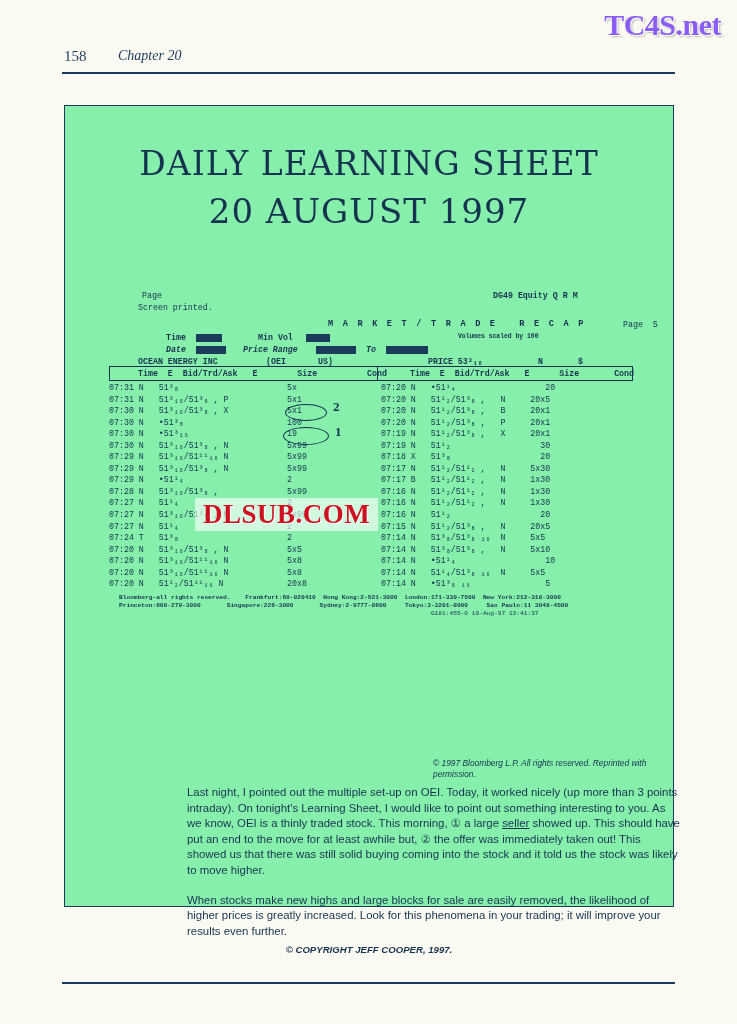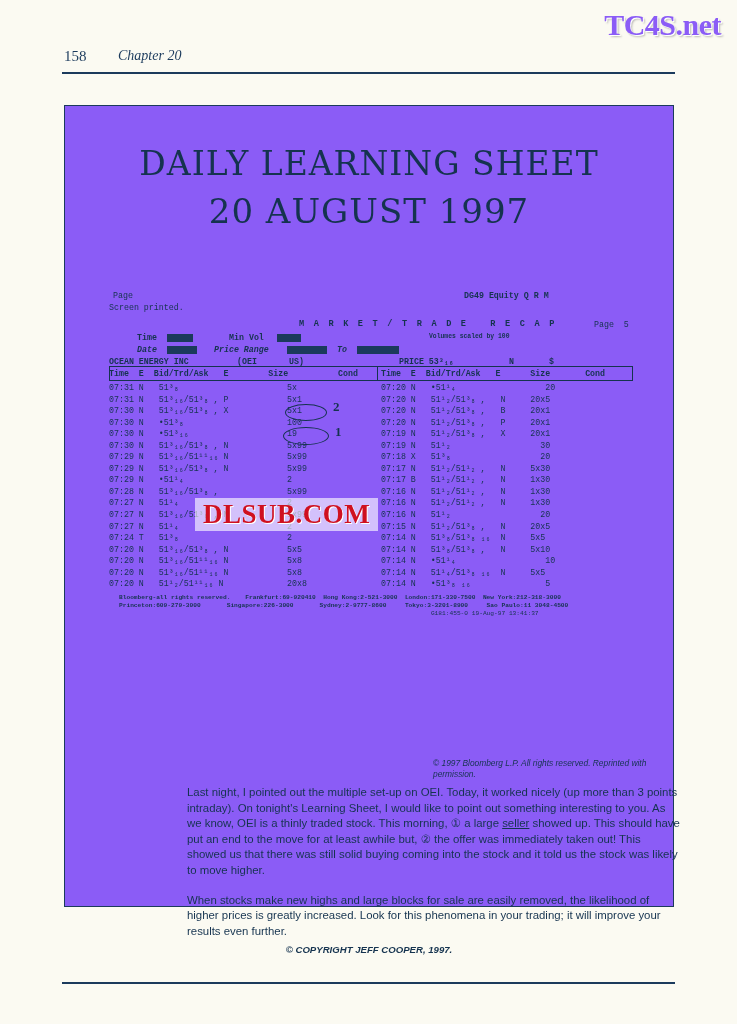"DAILY LEARNING SHEET" .sheet { background: #8b5cf6 -> #86efac }
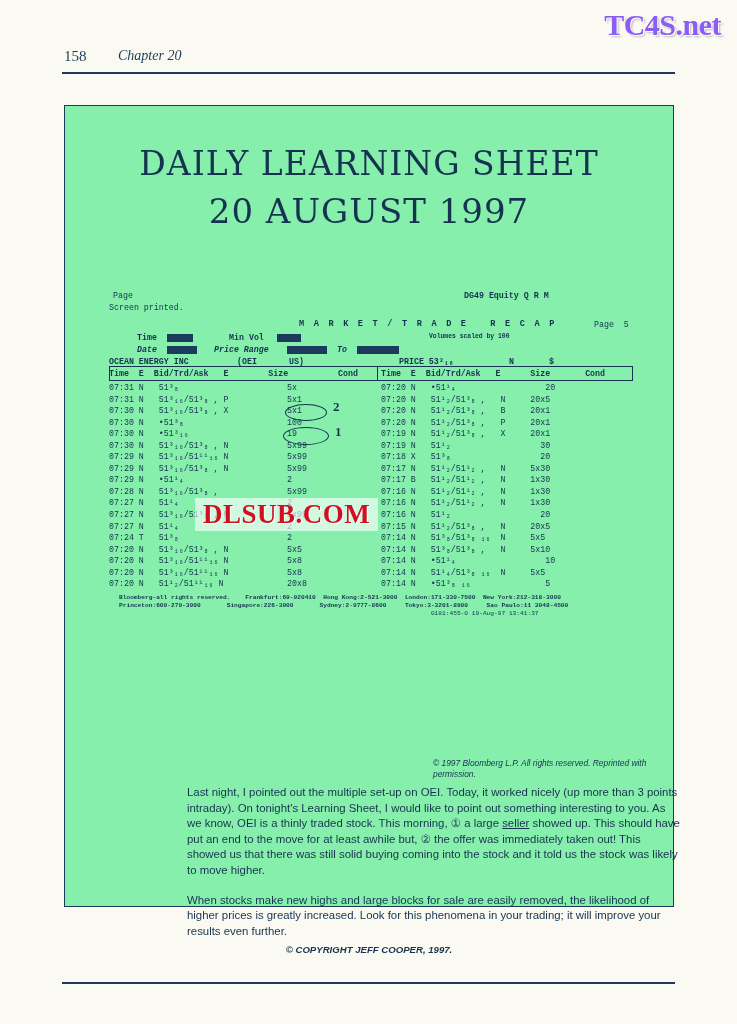"Page" .t-abs { margin-left: none -> 29px }
